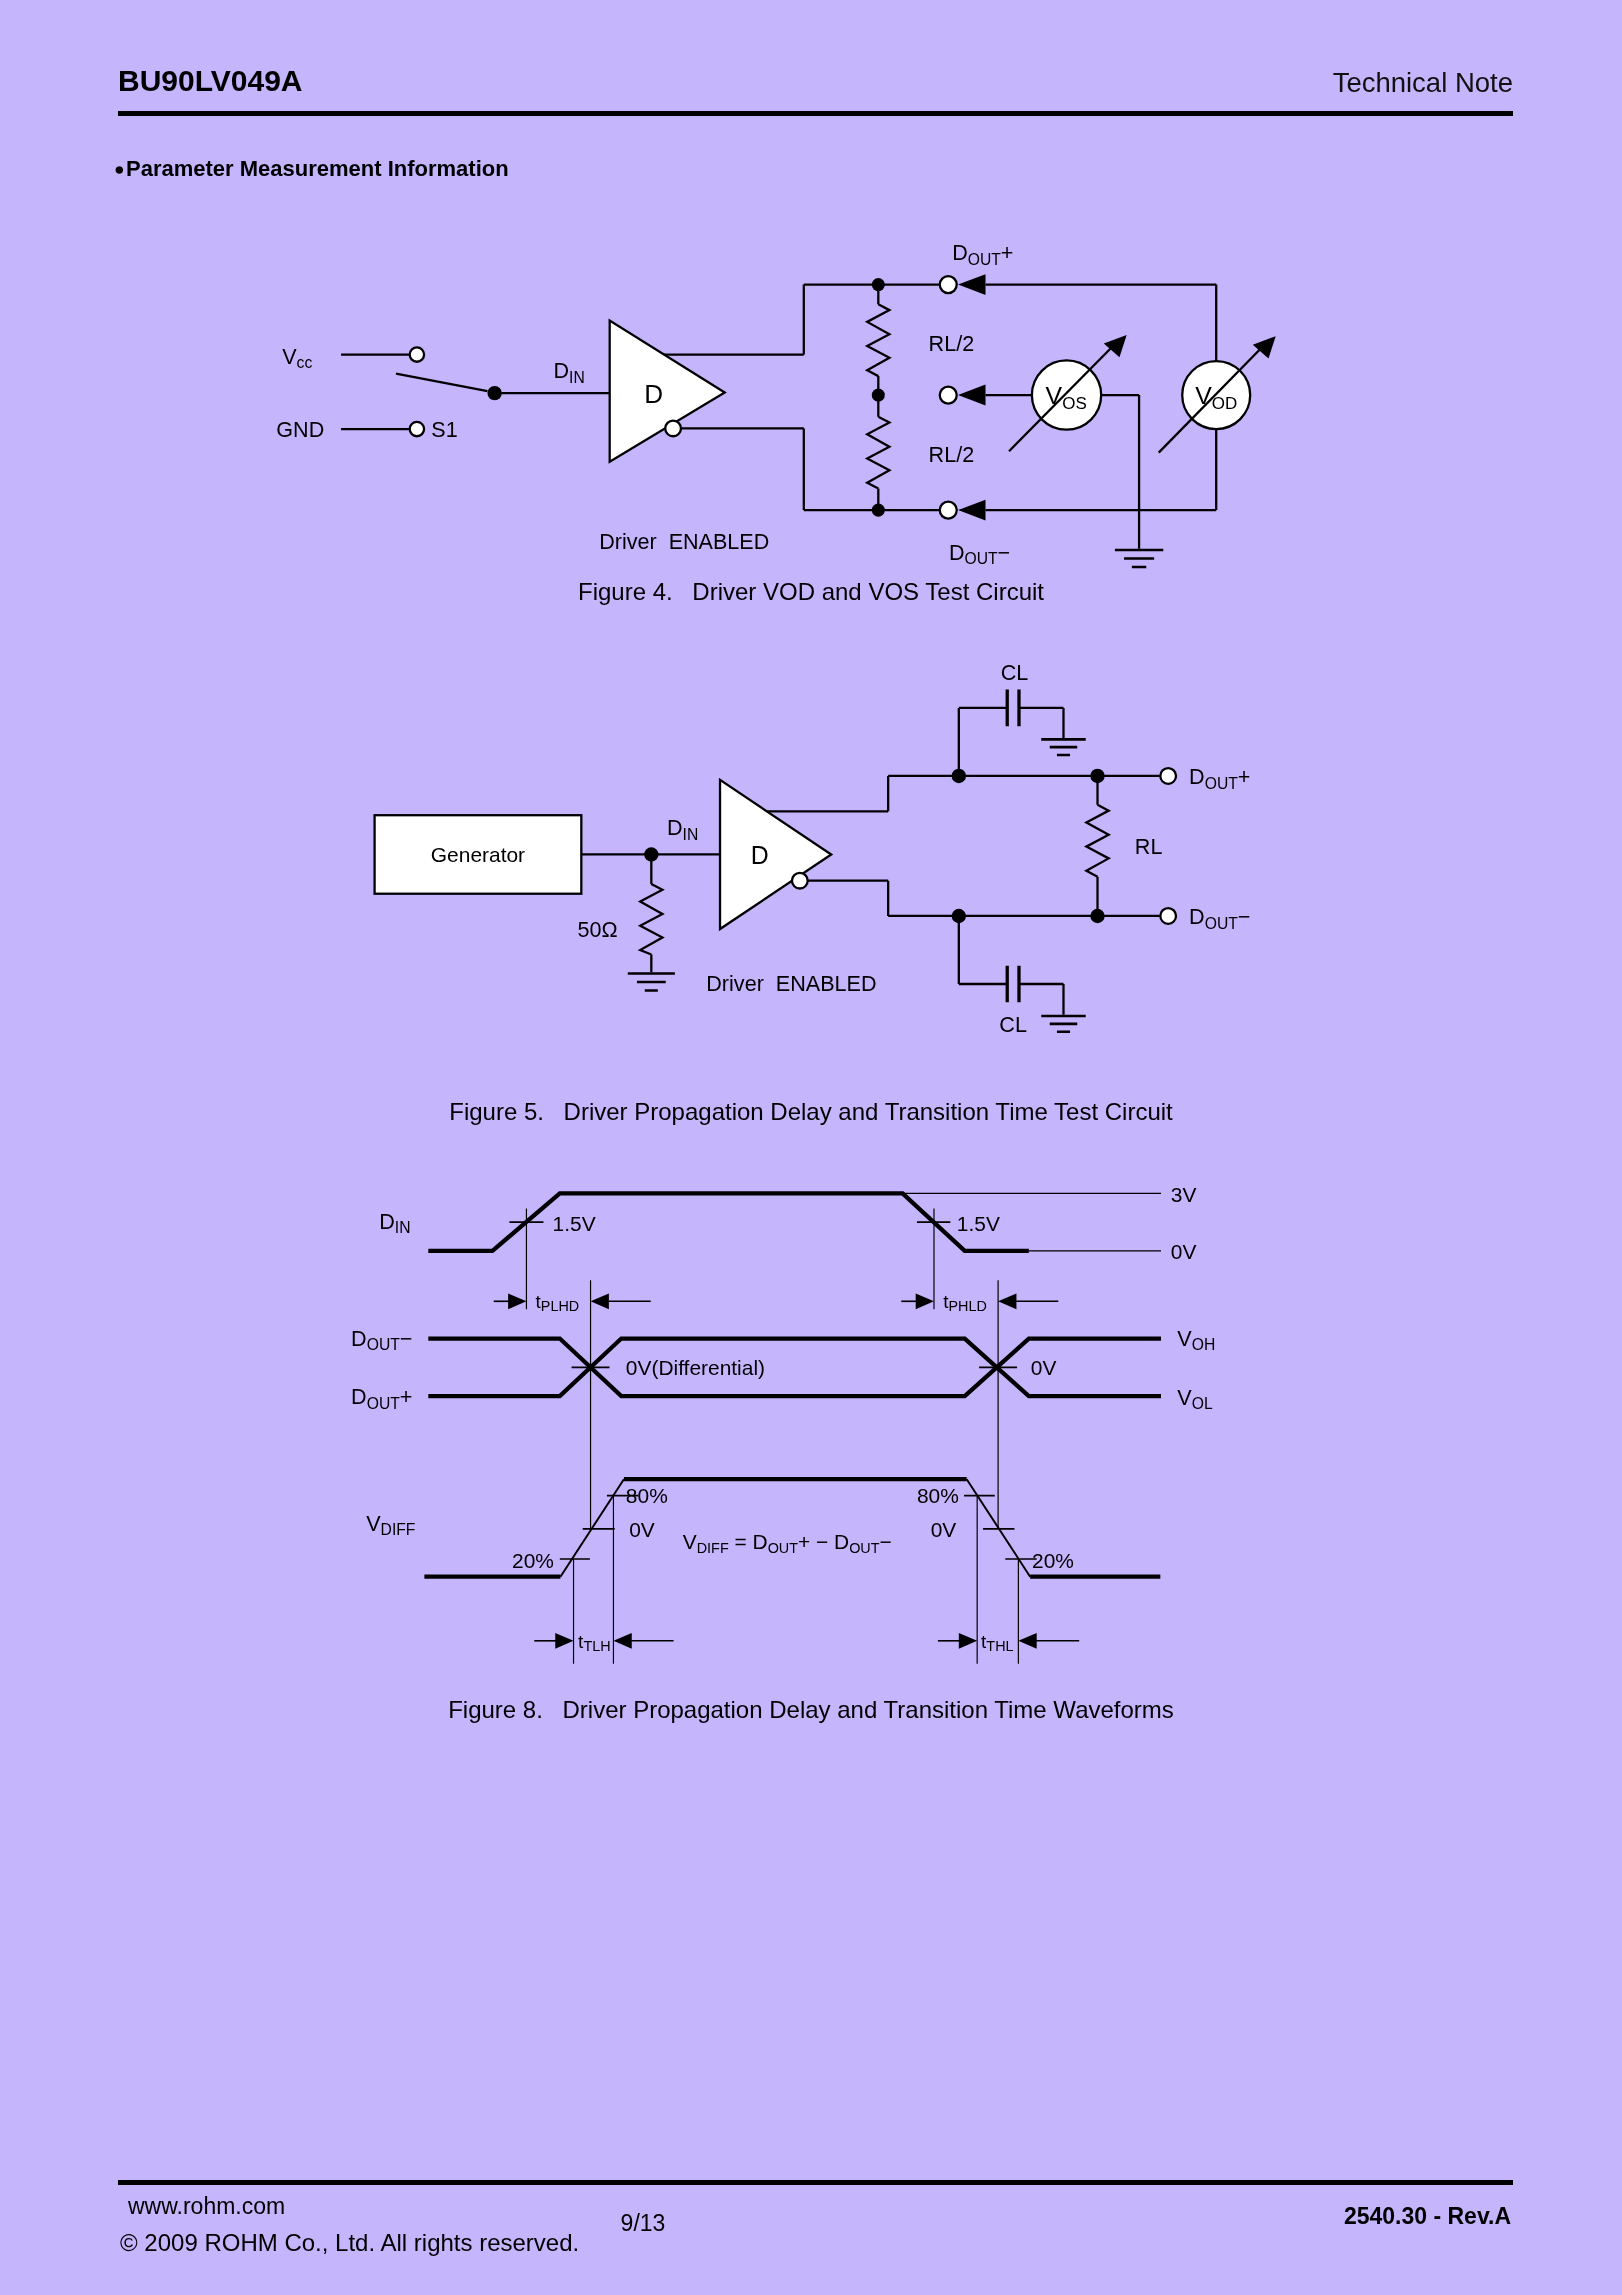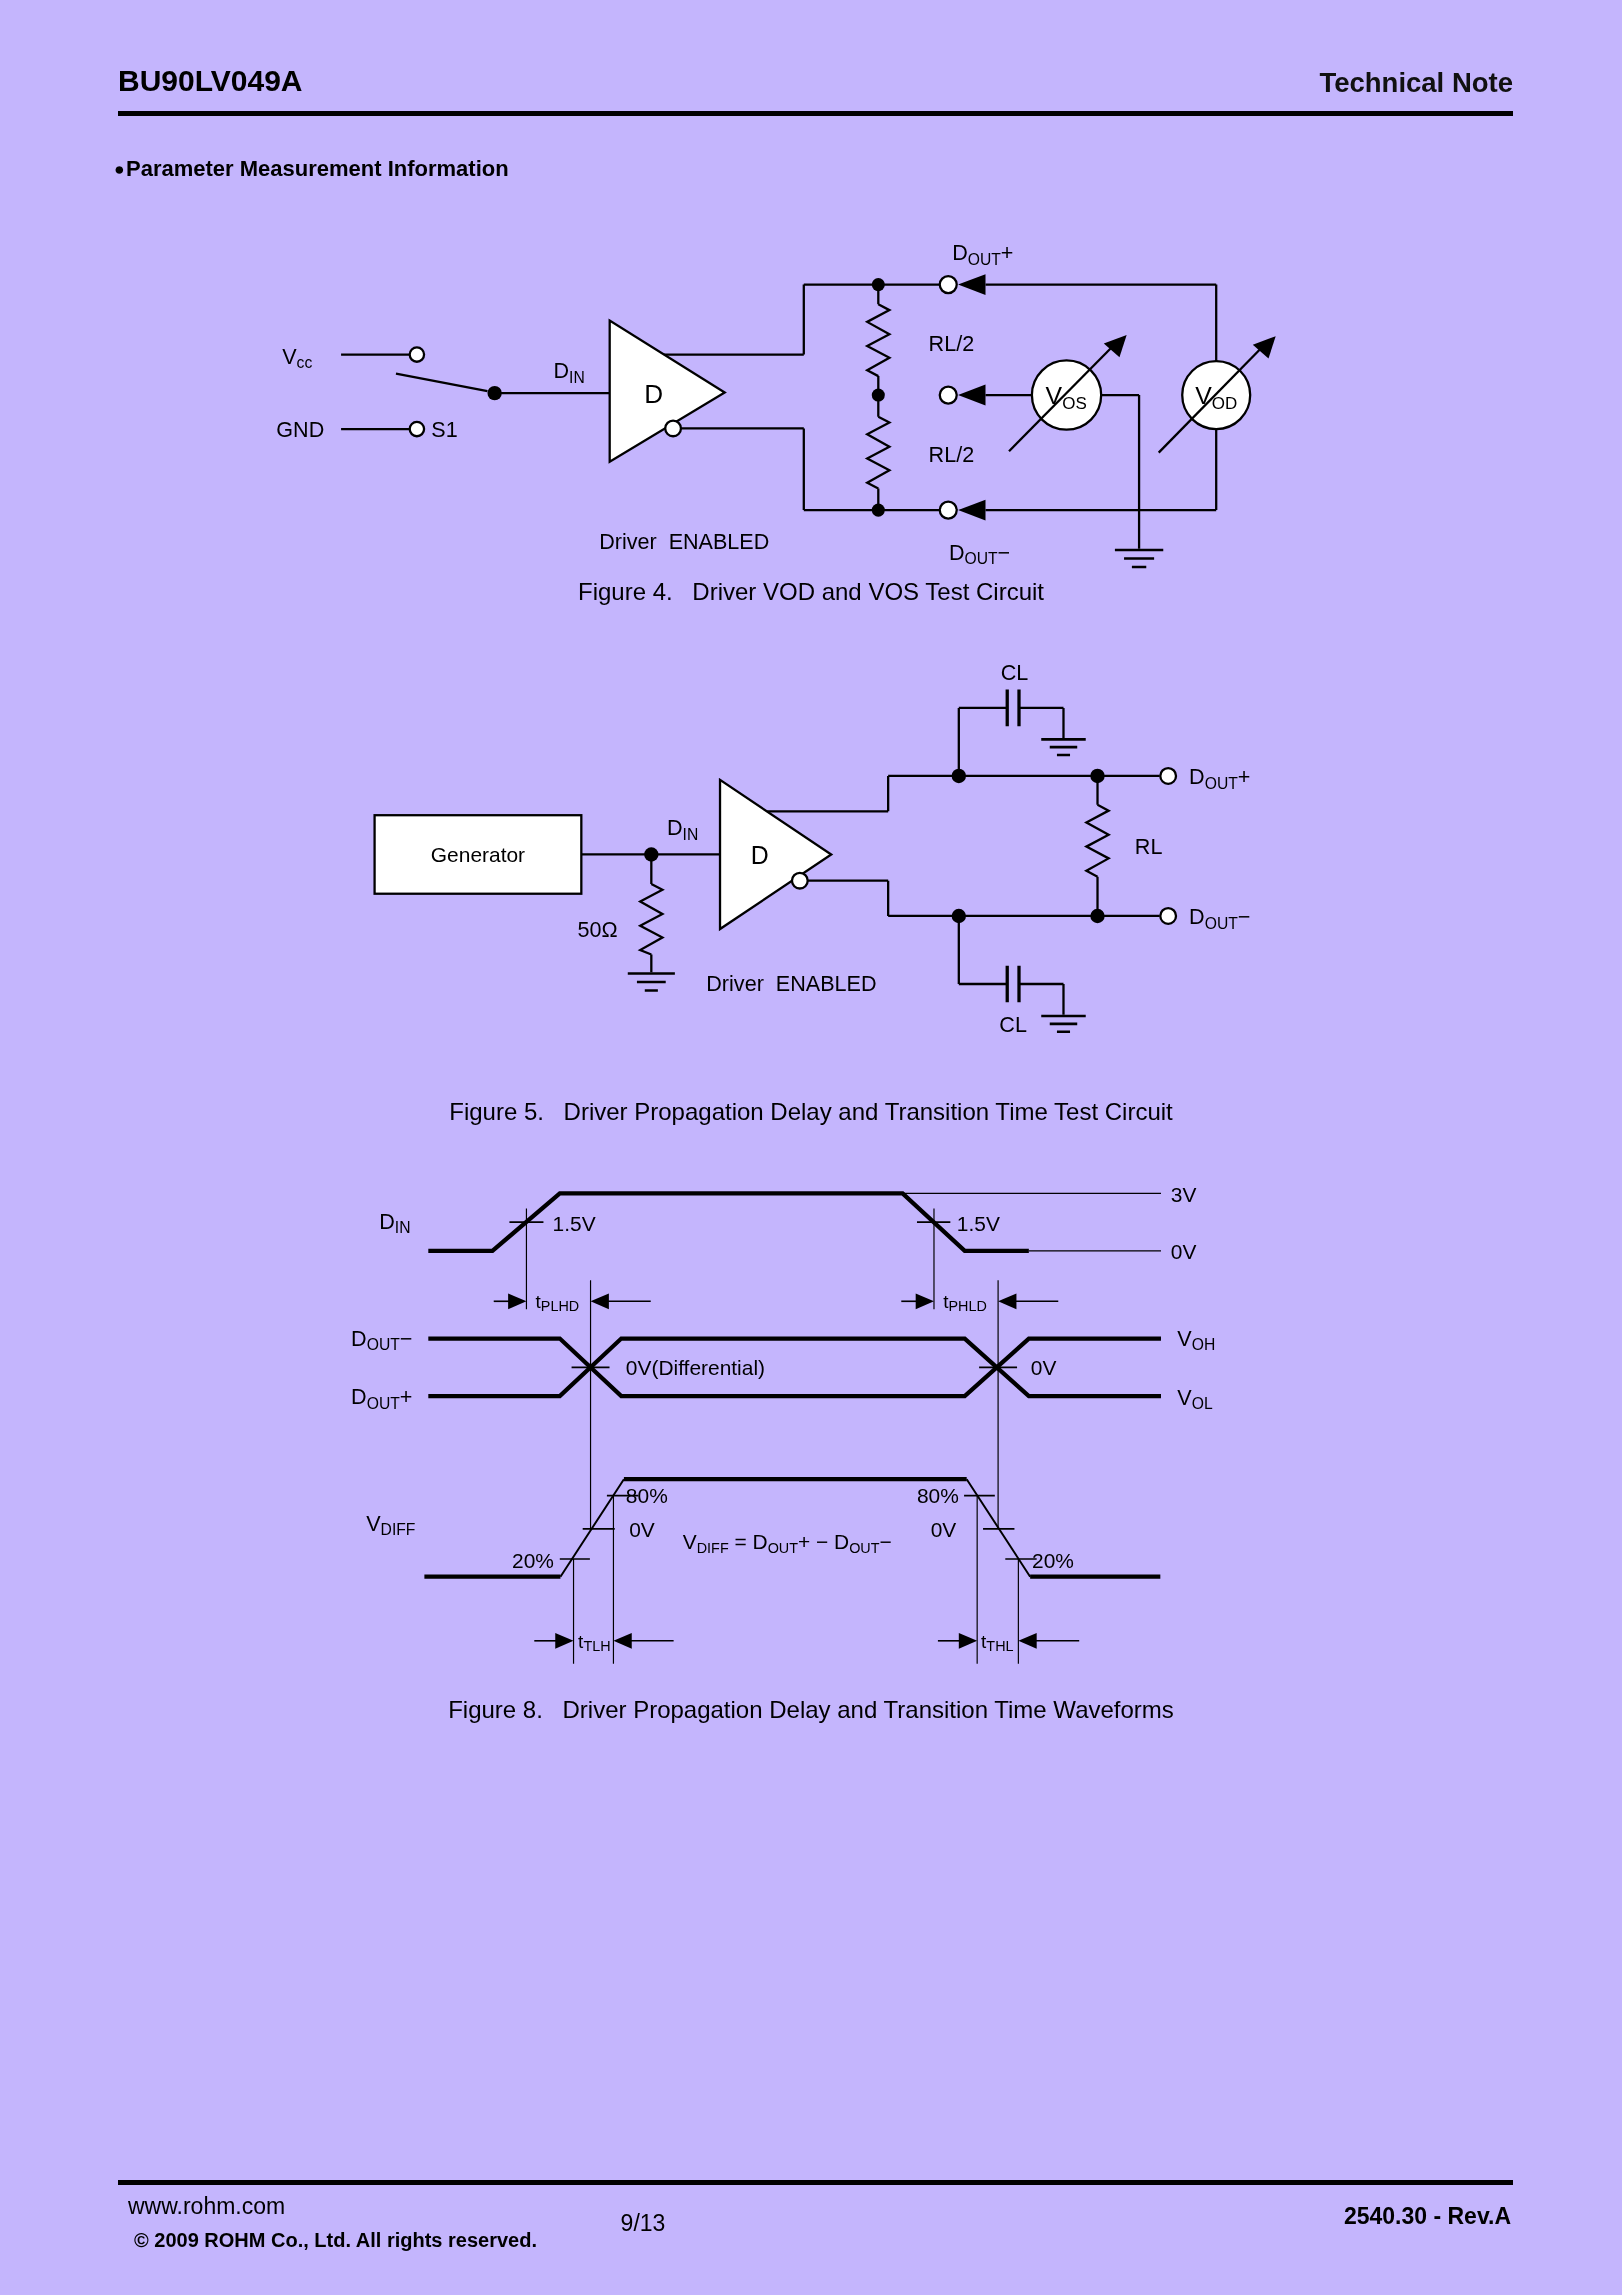"Technical Note" .doc-type { font-weight: bold -> normal }
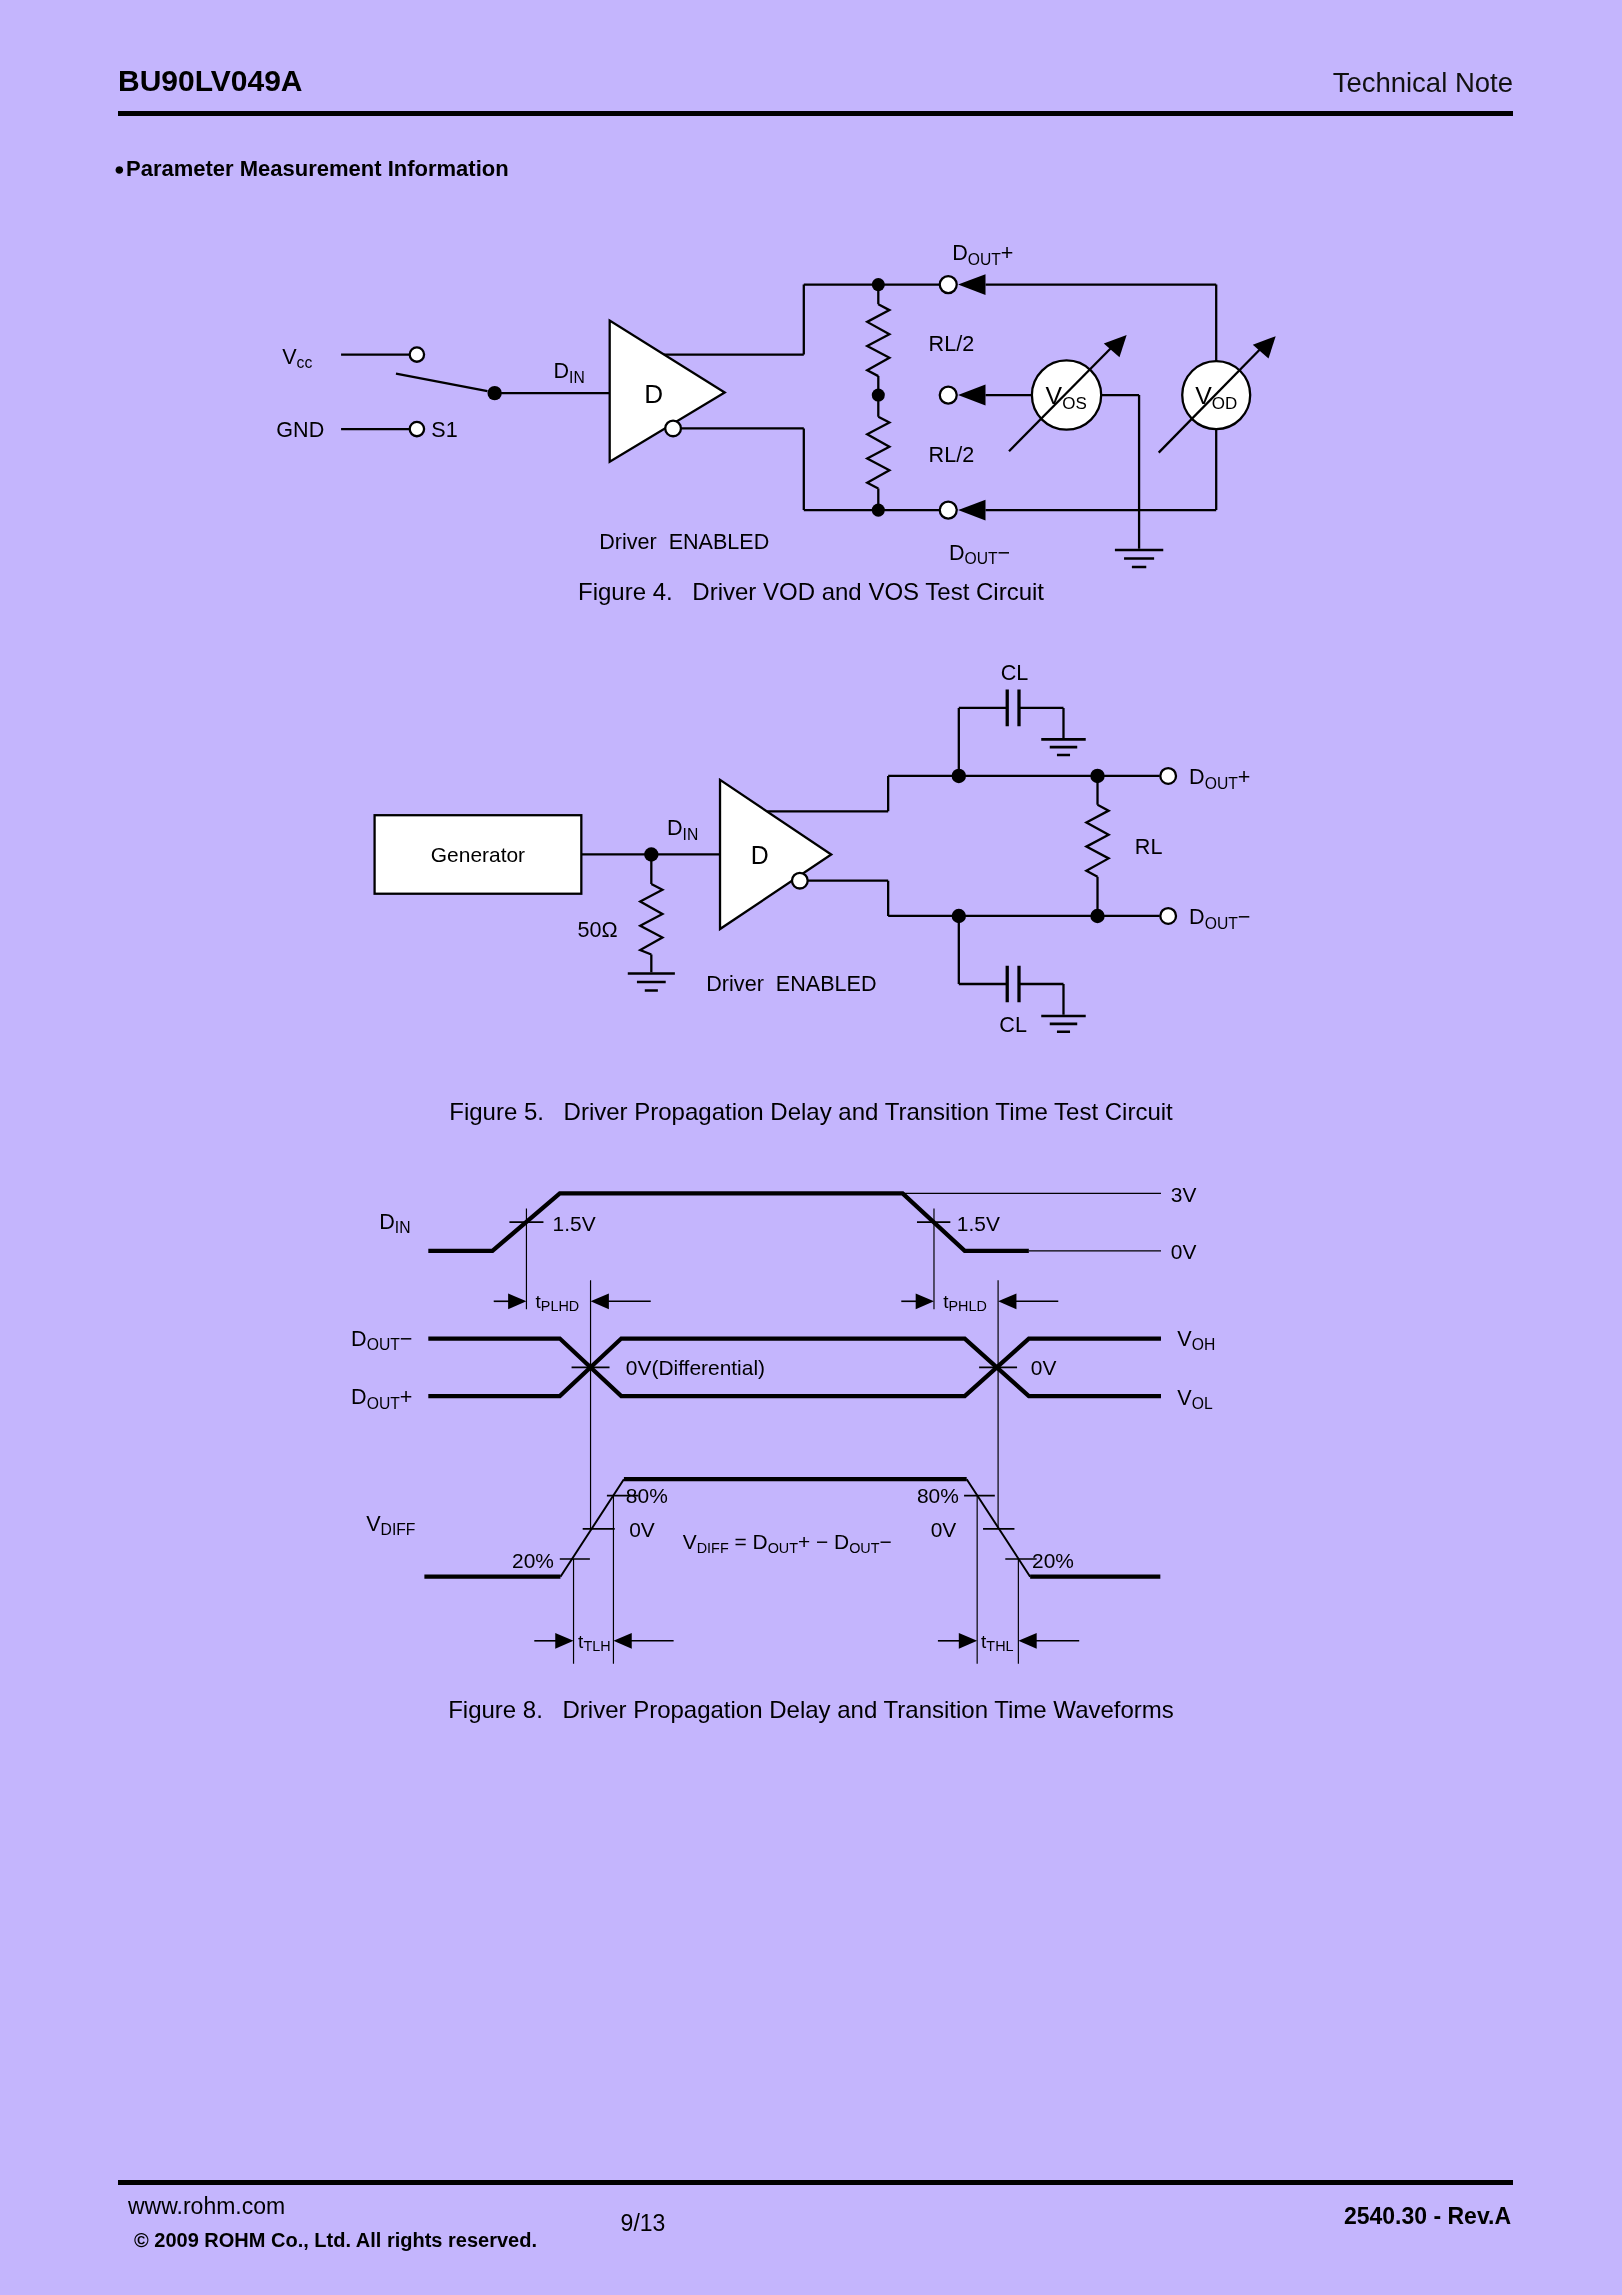"© 2009 ROHM Co., Ltd." .footer-copy { font-size: 20px -> 24px; font-weight: bold -> none; left: 134px -> 120px }
